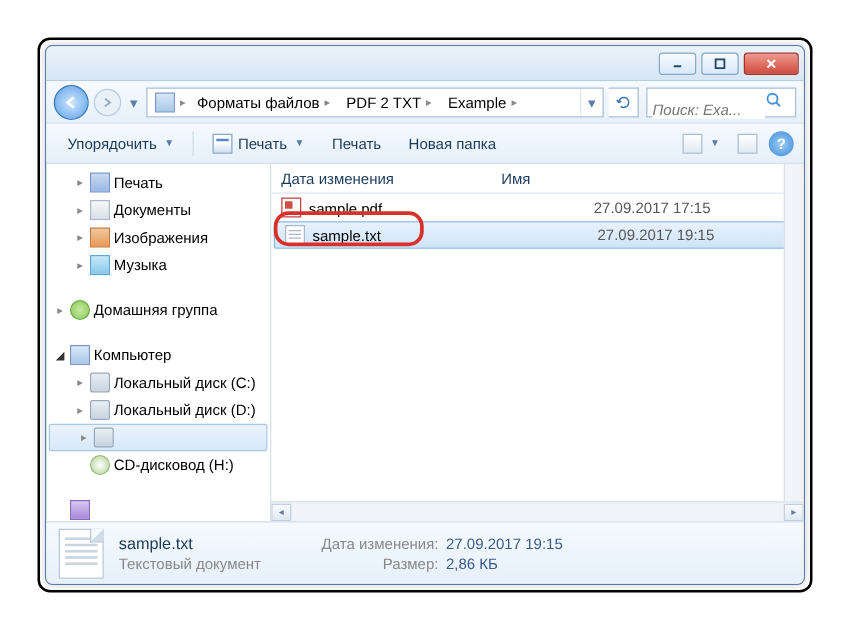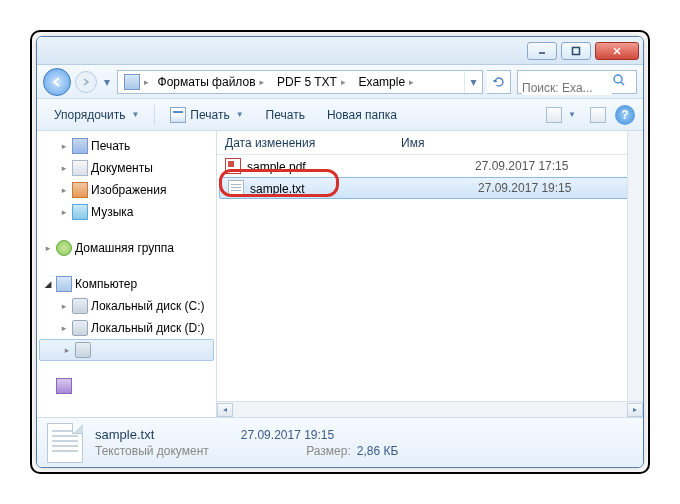"PDF 5 TXT" span { text: 5 -> 2 }
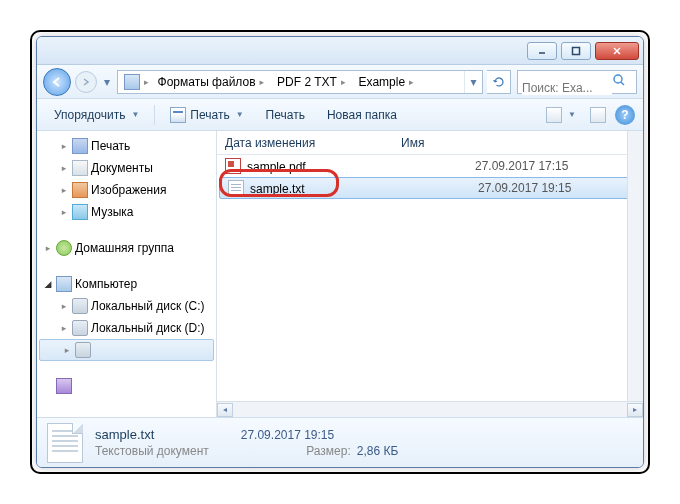"Поиск: Exa..." .searchbox input { font-style: none -> italic }
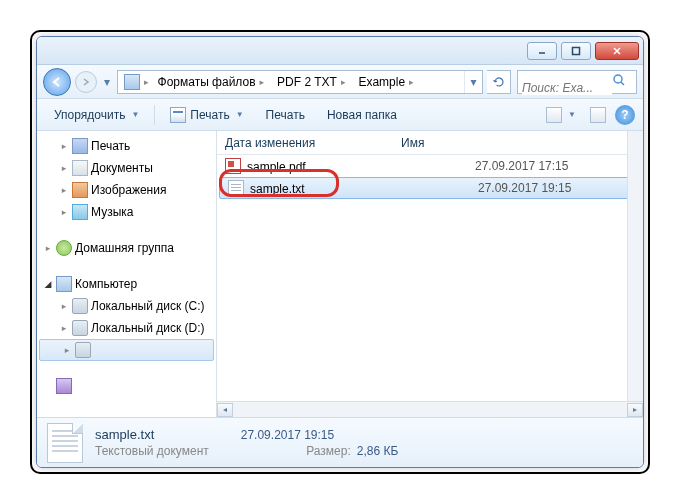"CD-дисковод (H:)" div.tnode { html: none -> <div> <span></span> <span></span> <span>CD-дисковод (H:)</span> </div> }
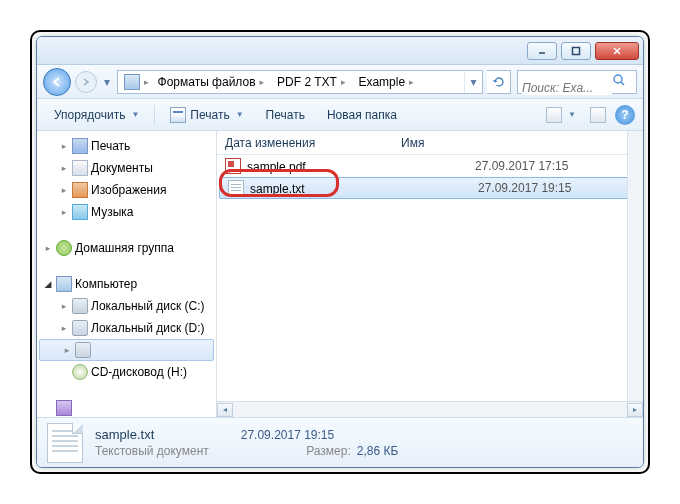"Дата изменения:" span.lbl { html: none -> <span>Дата изменения:</span> }
